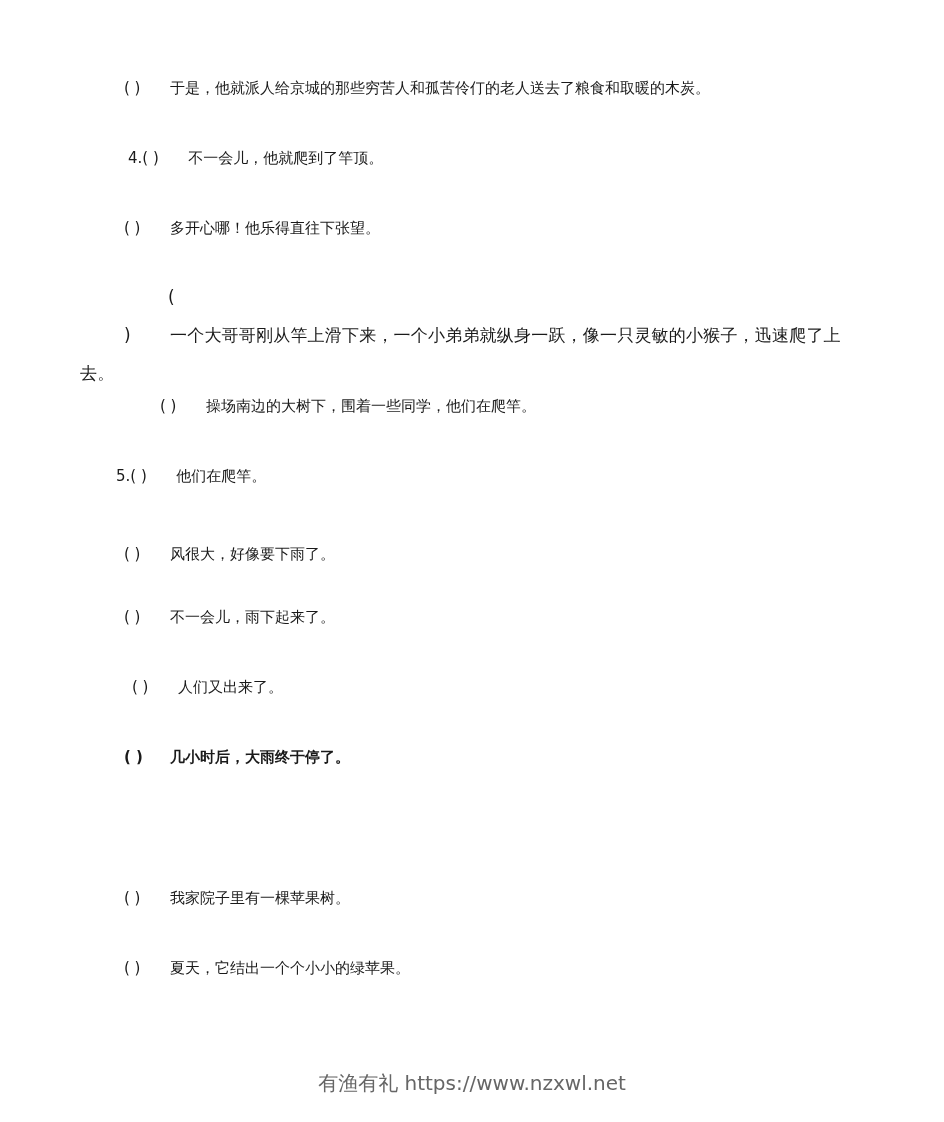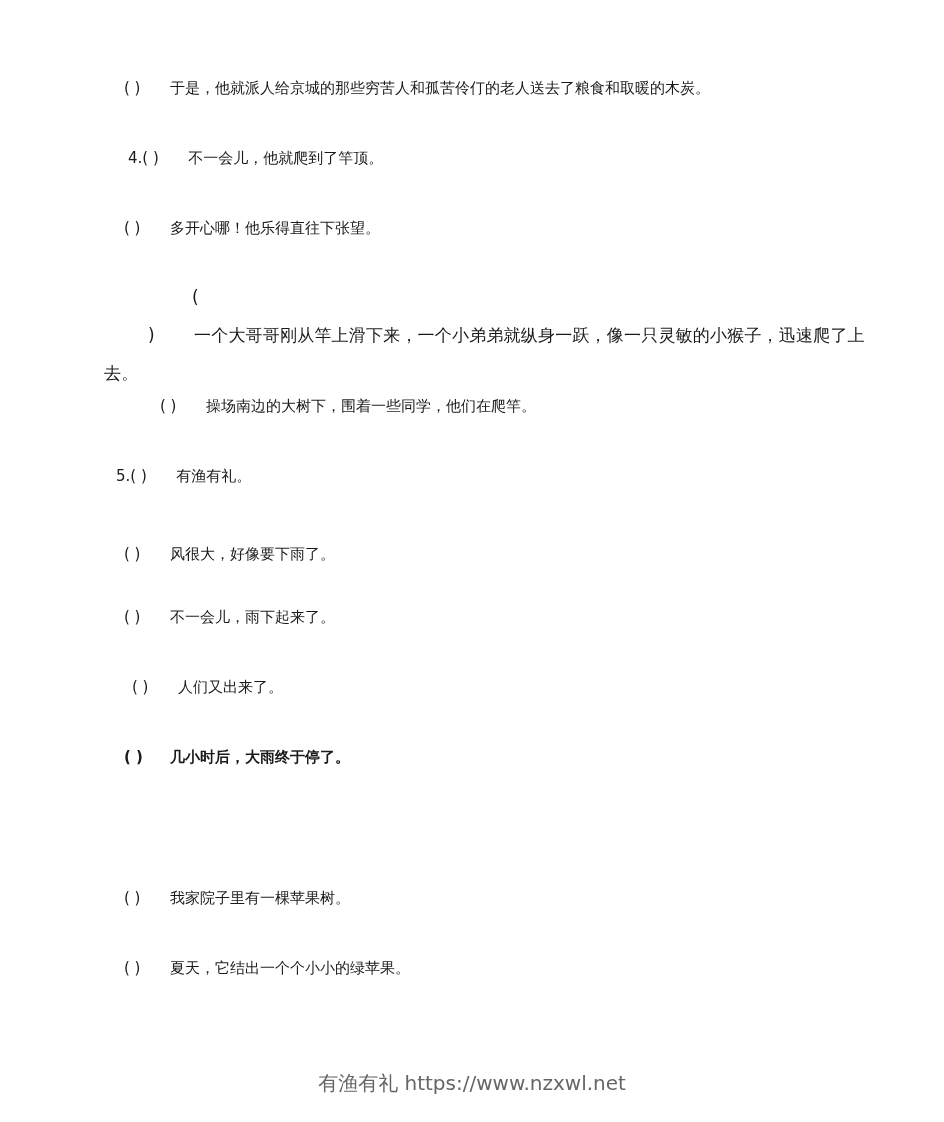"( ) 一个大哥哥刚从竿上滑下来，一个小弟弟就纵身一跃，像一只灵敏的小猴子，迅速爬了上去。" div.wrap-line { margin-left: 24px -> none }
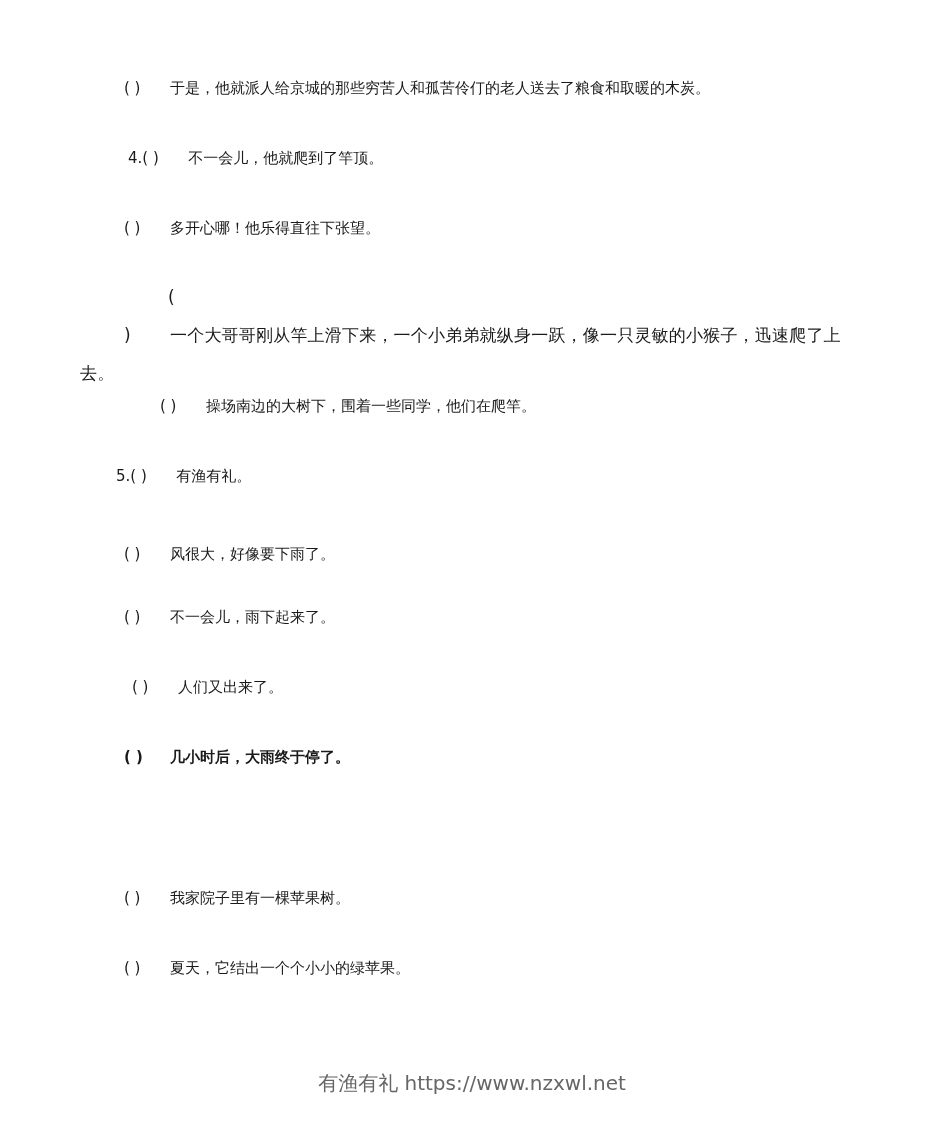"有渔有礼。" span { text: 有渔有礼 -> 他们在爬竿 }
